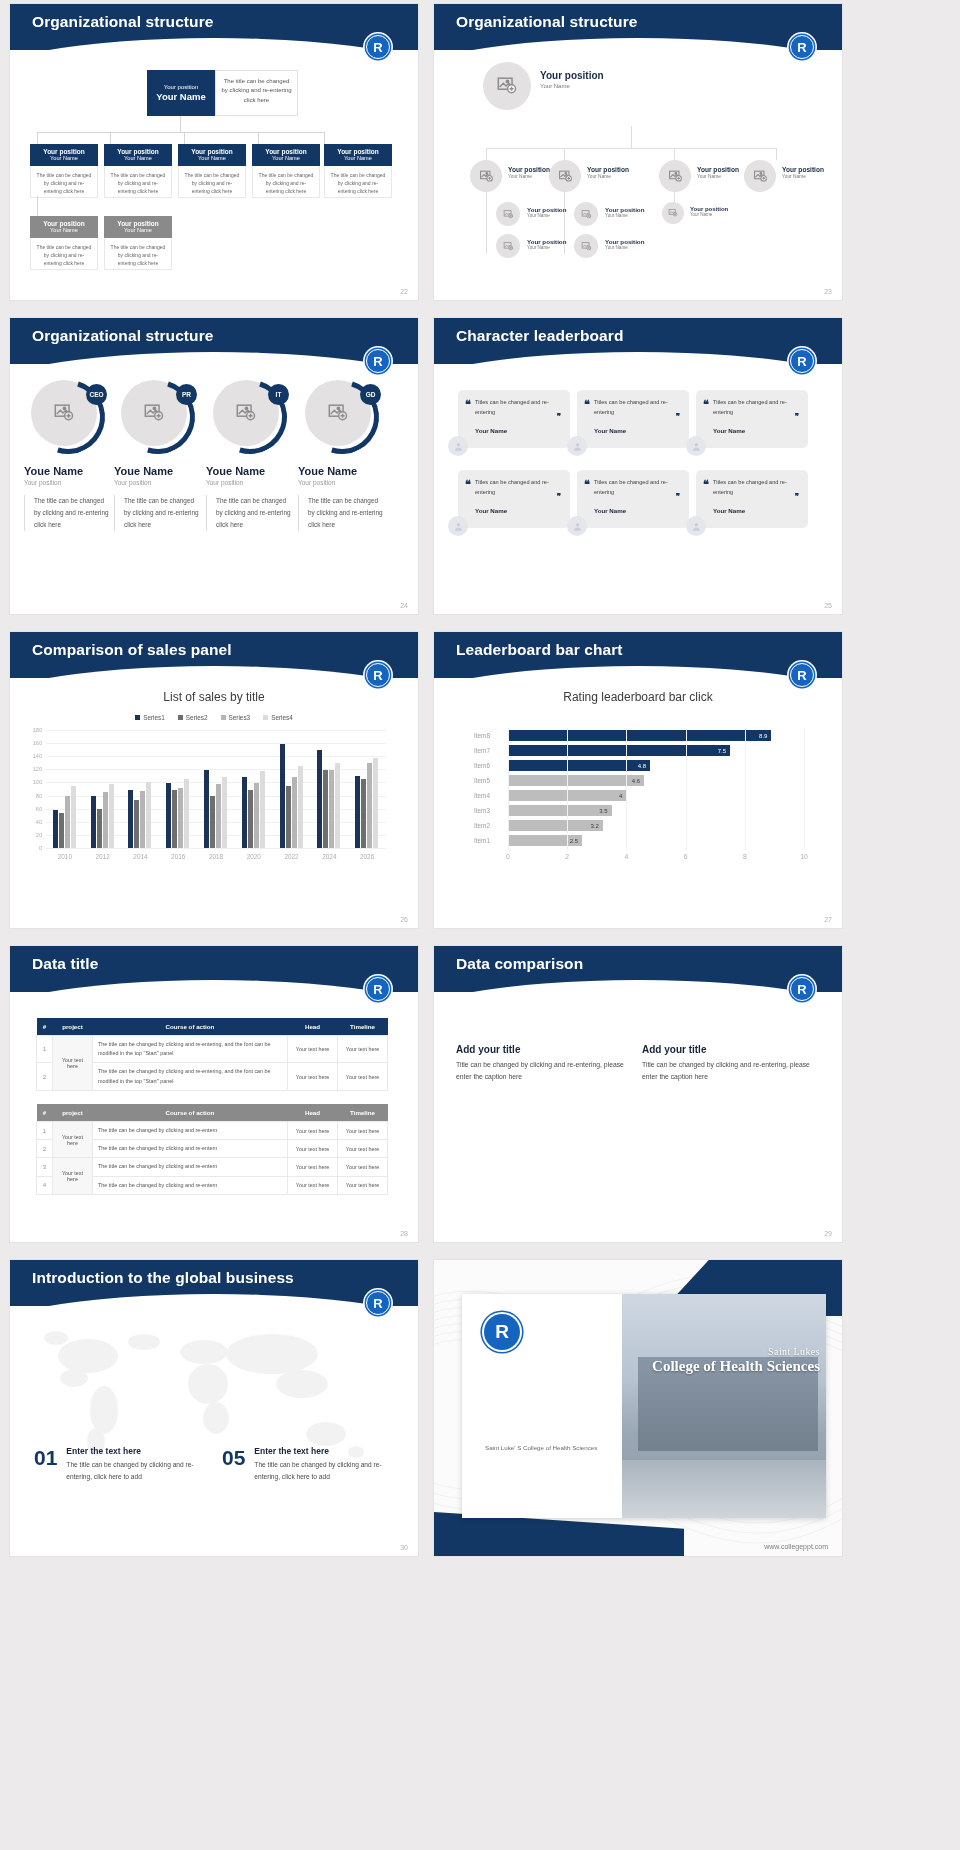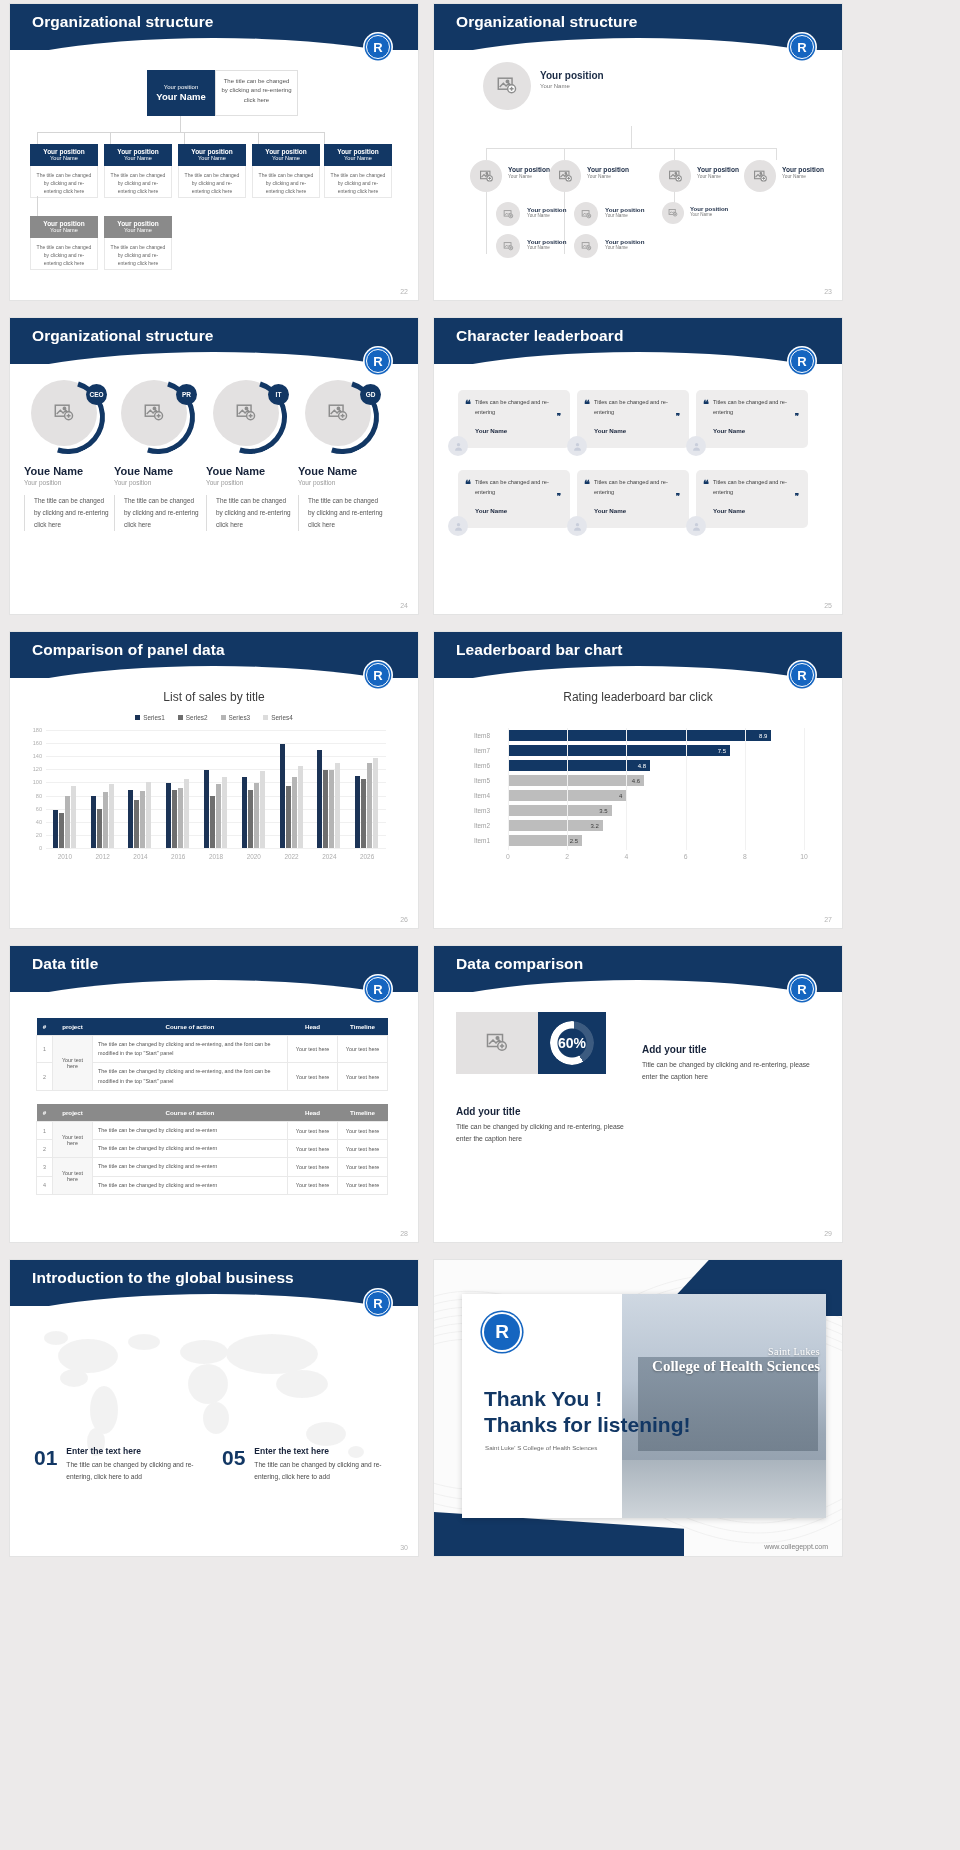"Comparison of panel data" div.banner-title { text: panel data -> sales panel }
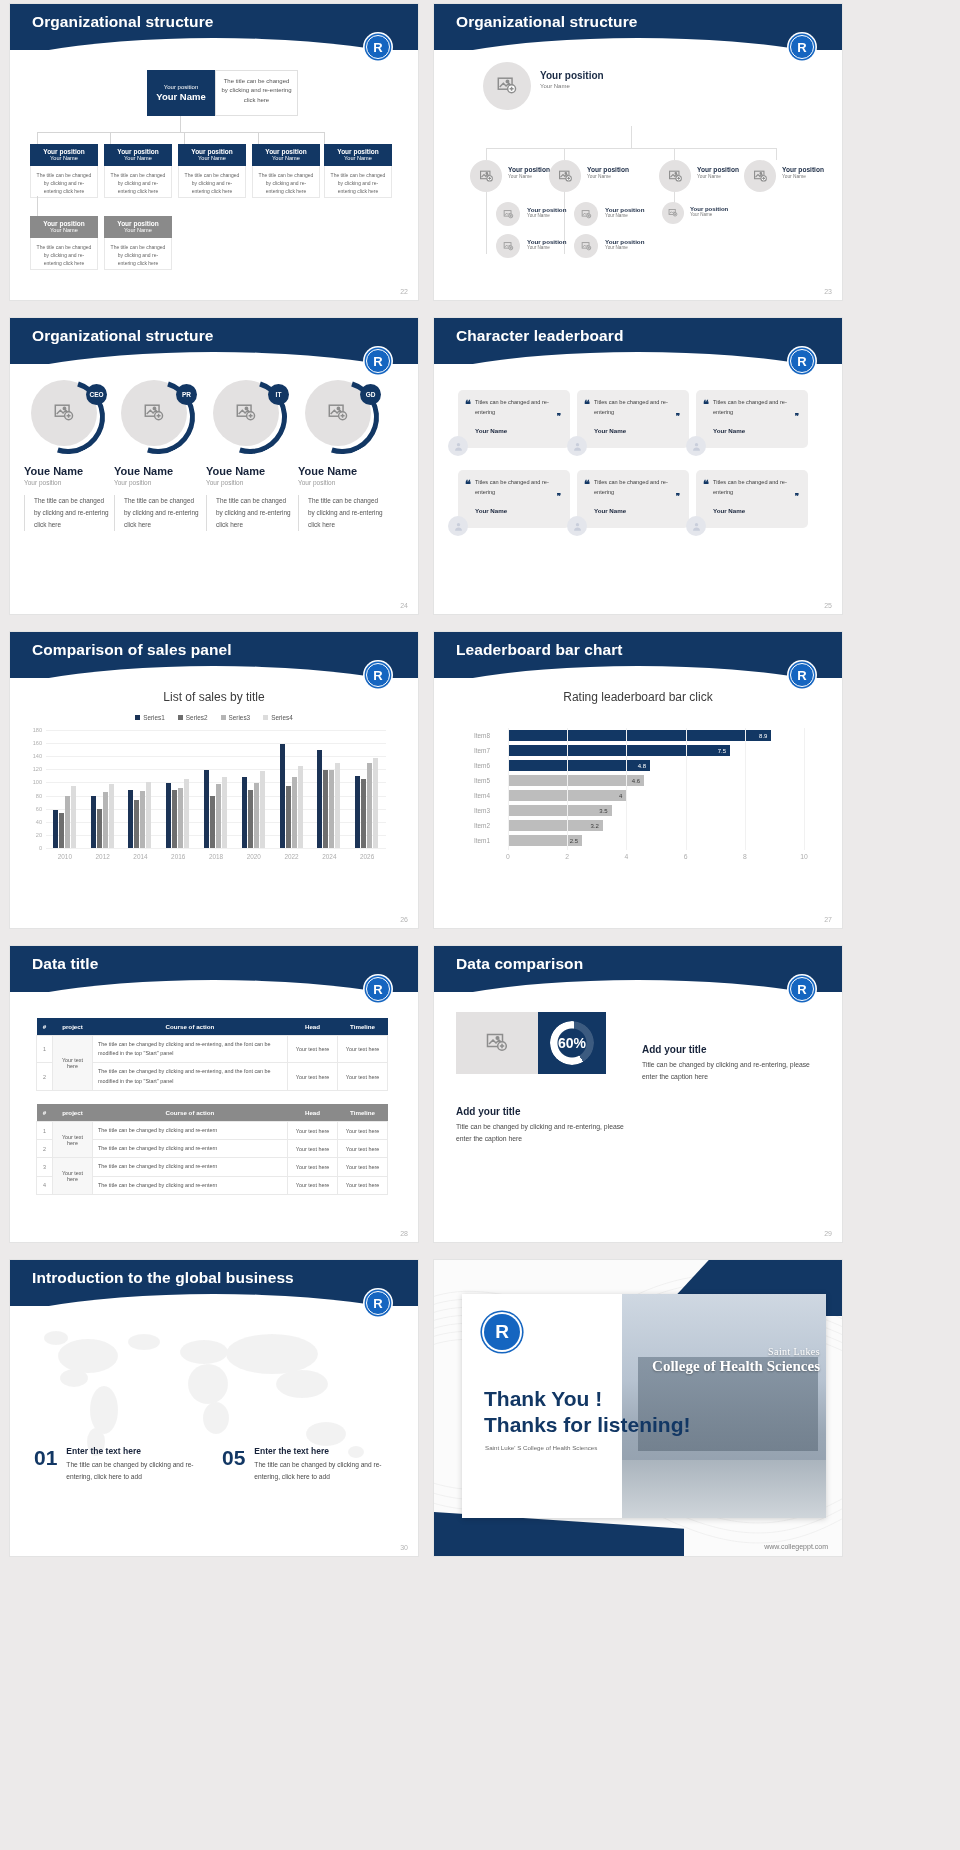"60%" div.dc-imgs { html: <div> <div> <svg> <rect></rect> <path></path> <circle></circle> <circle></circle> <path></path> </svg> </div> <div> <div> </div> <span><span>60</span><span>%</span></span> </div> </div> -> none }
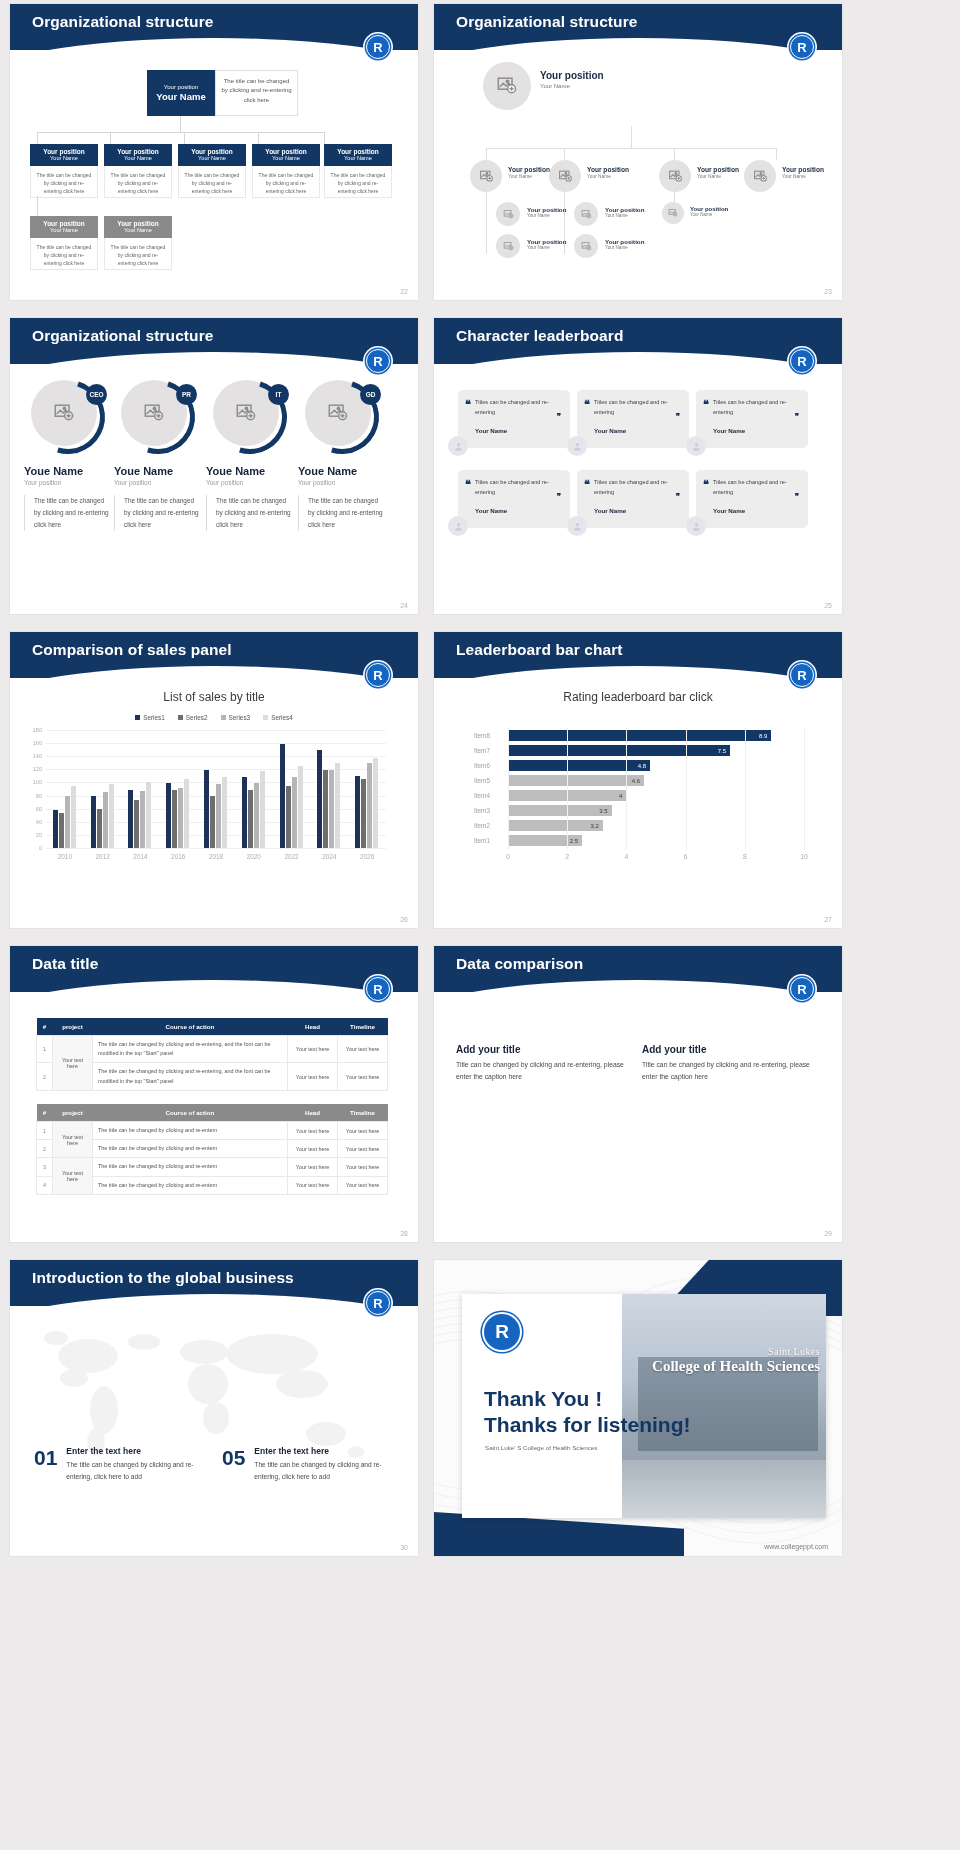"Thank You !" div.ty-h1 { html: <div> <div>Thank You !</div> <div>Thanks for listening!</div> </div> -> none }
